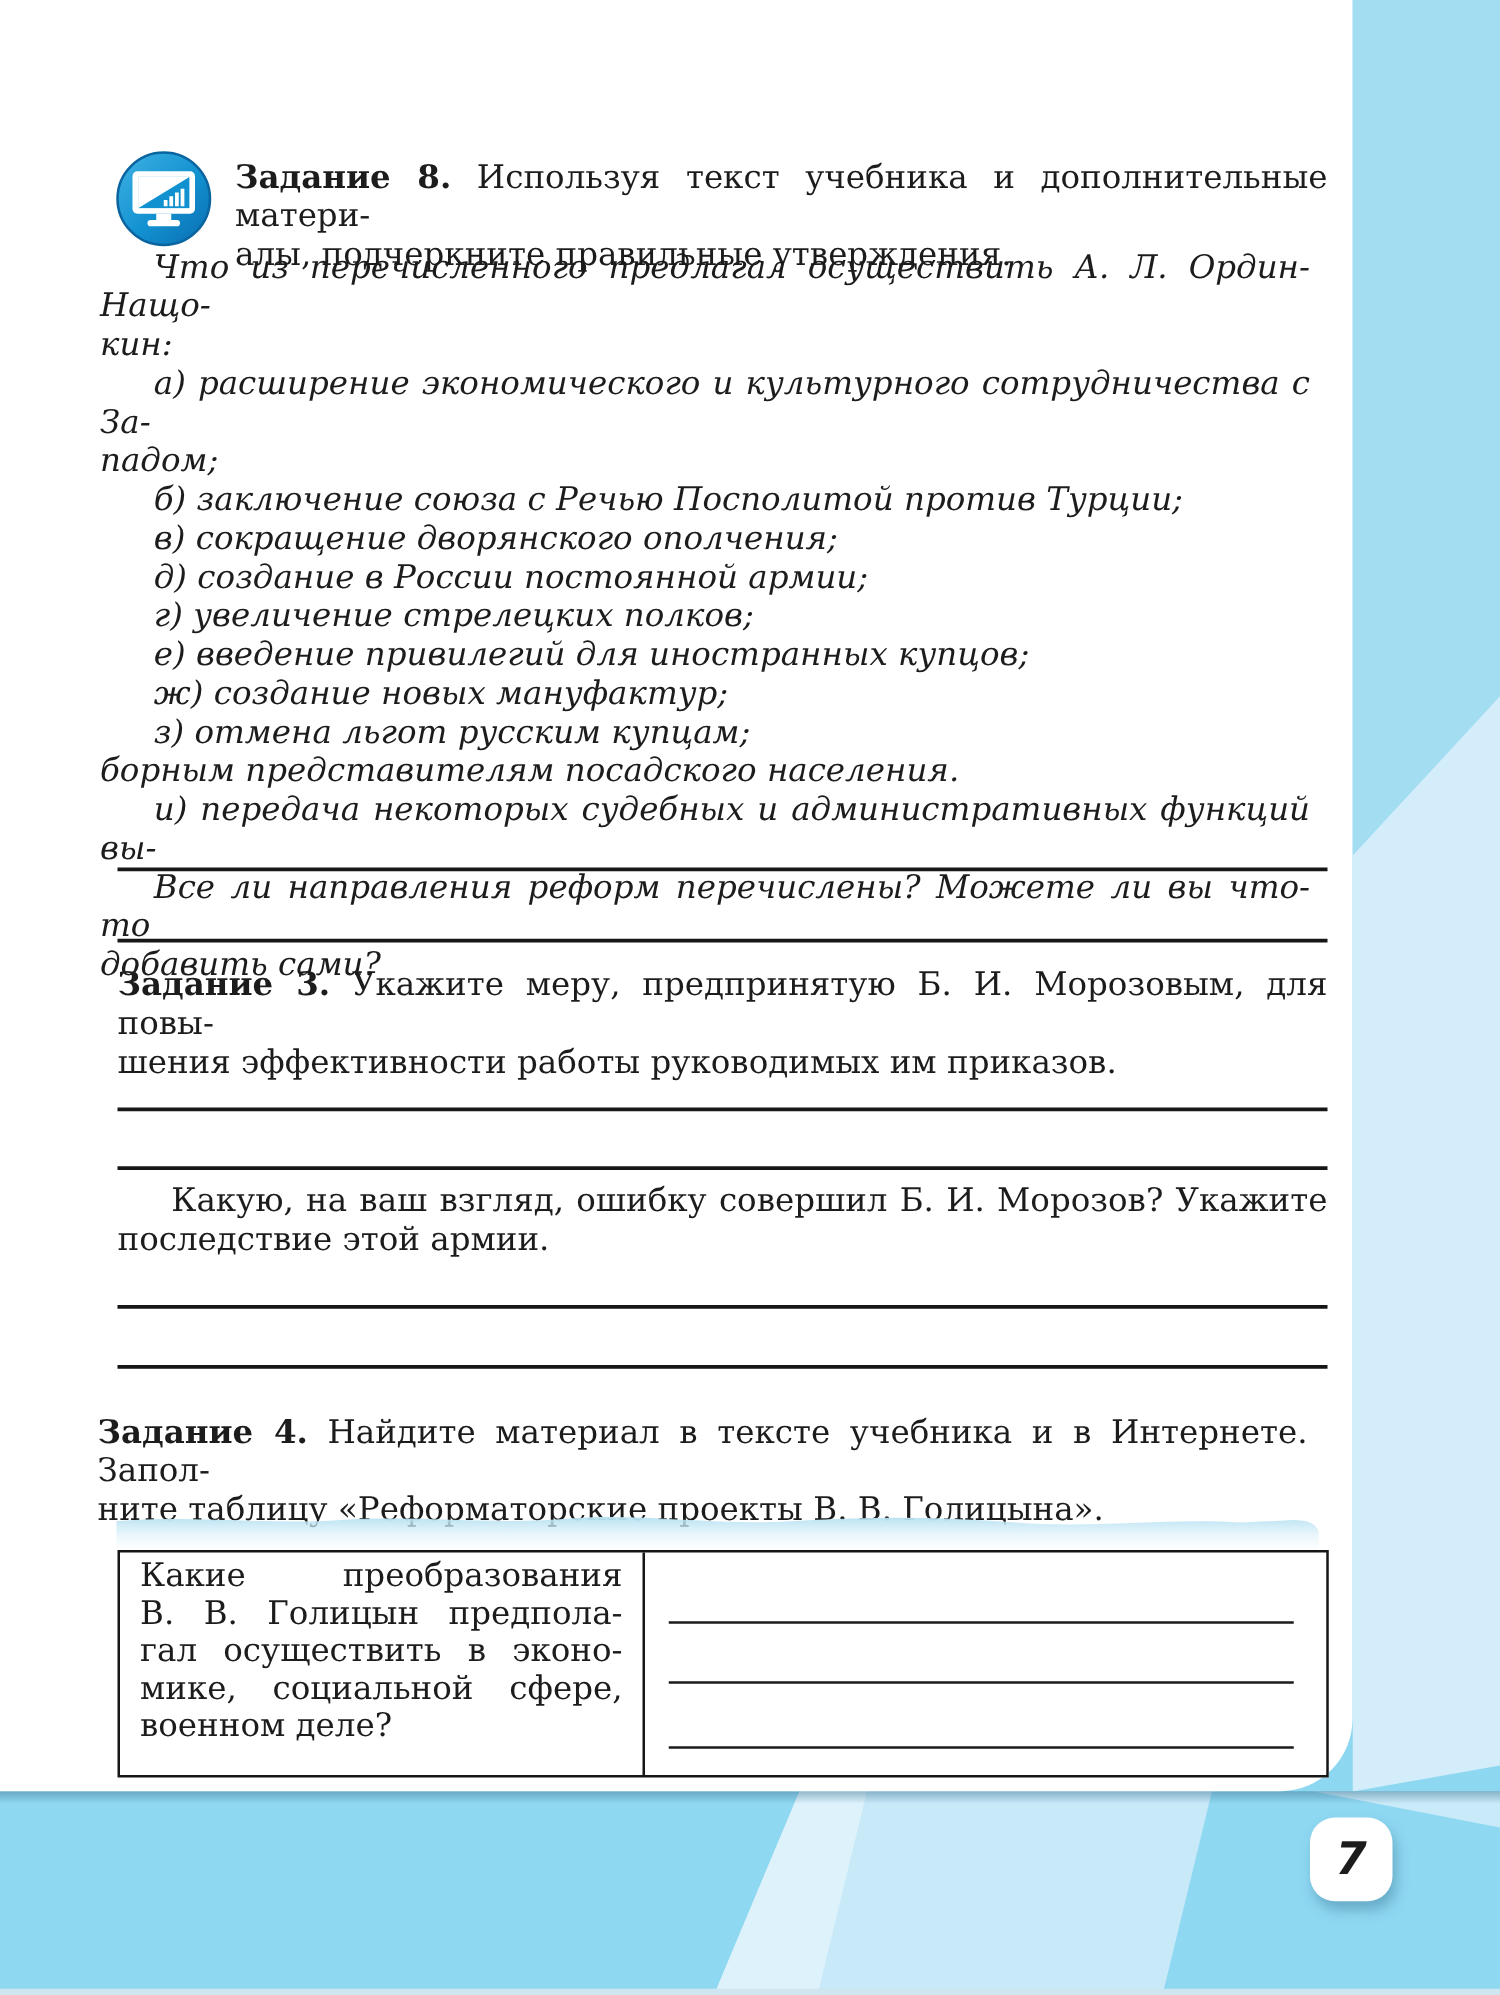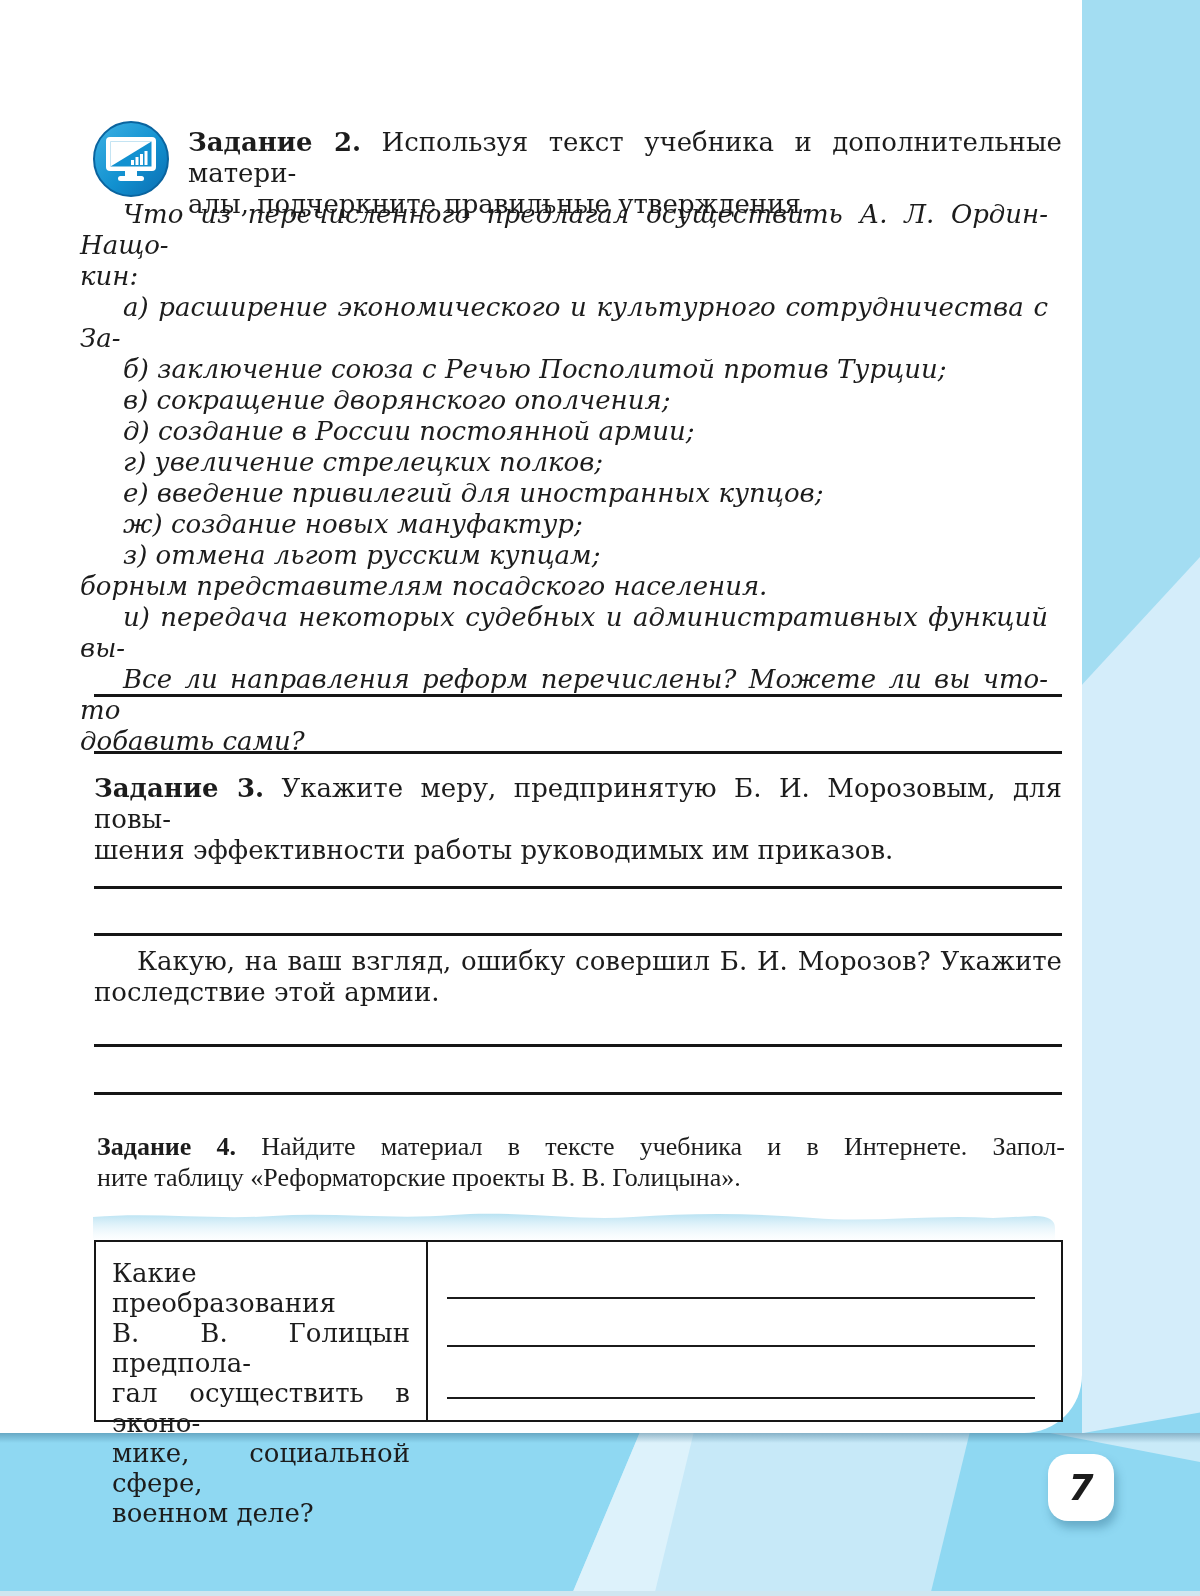"Задание 2." b { text: 2 -> 8 }
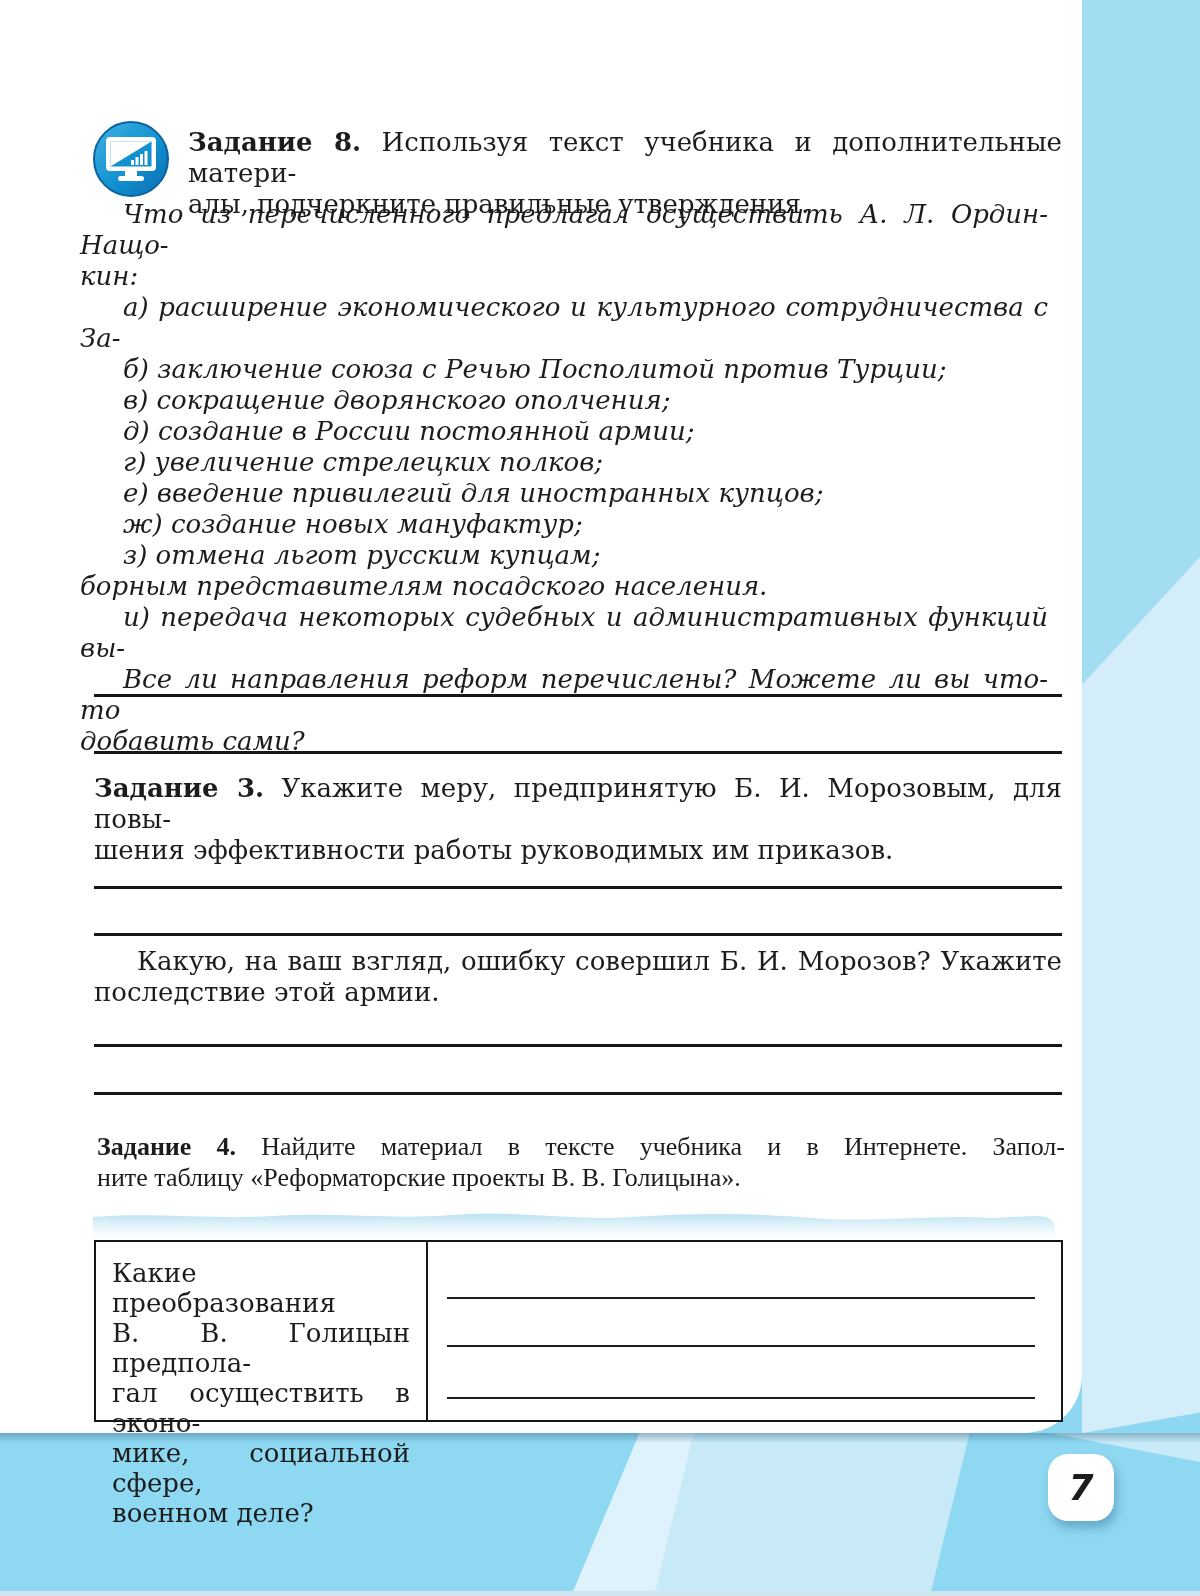"падом;" div.tline { html: none -> <div>падом;</div> }
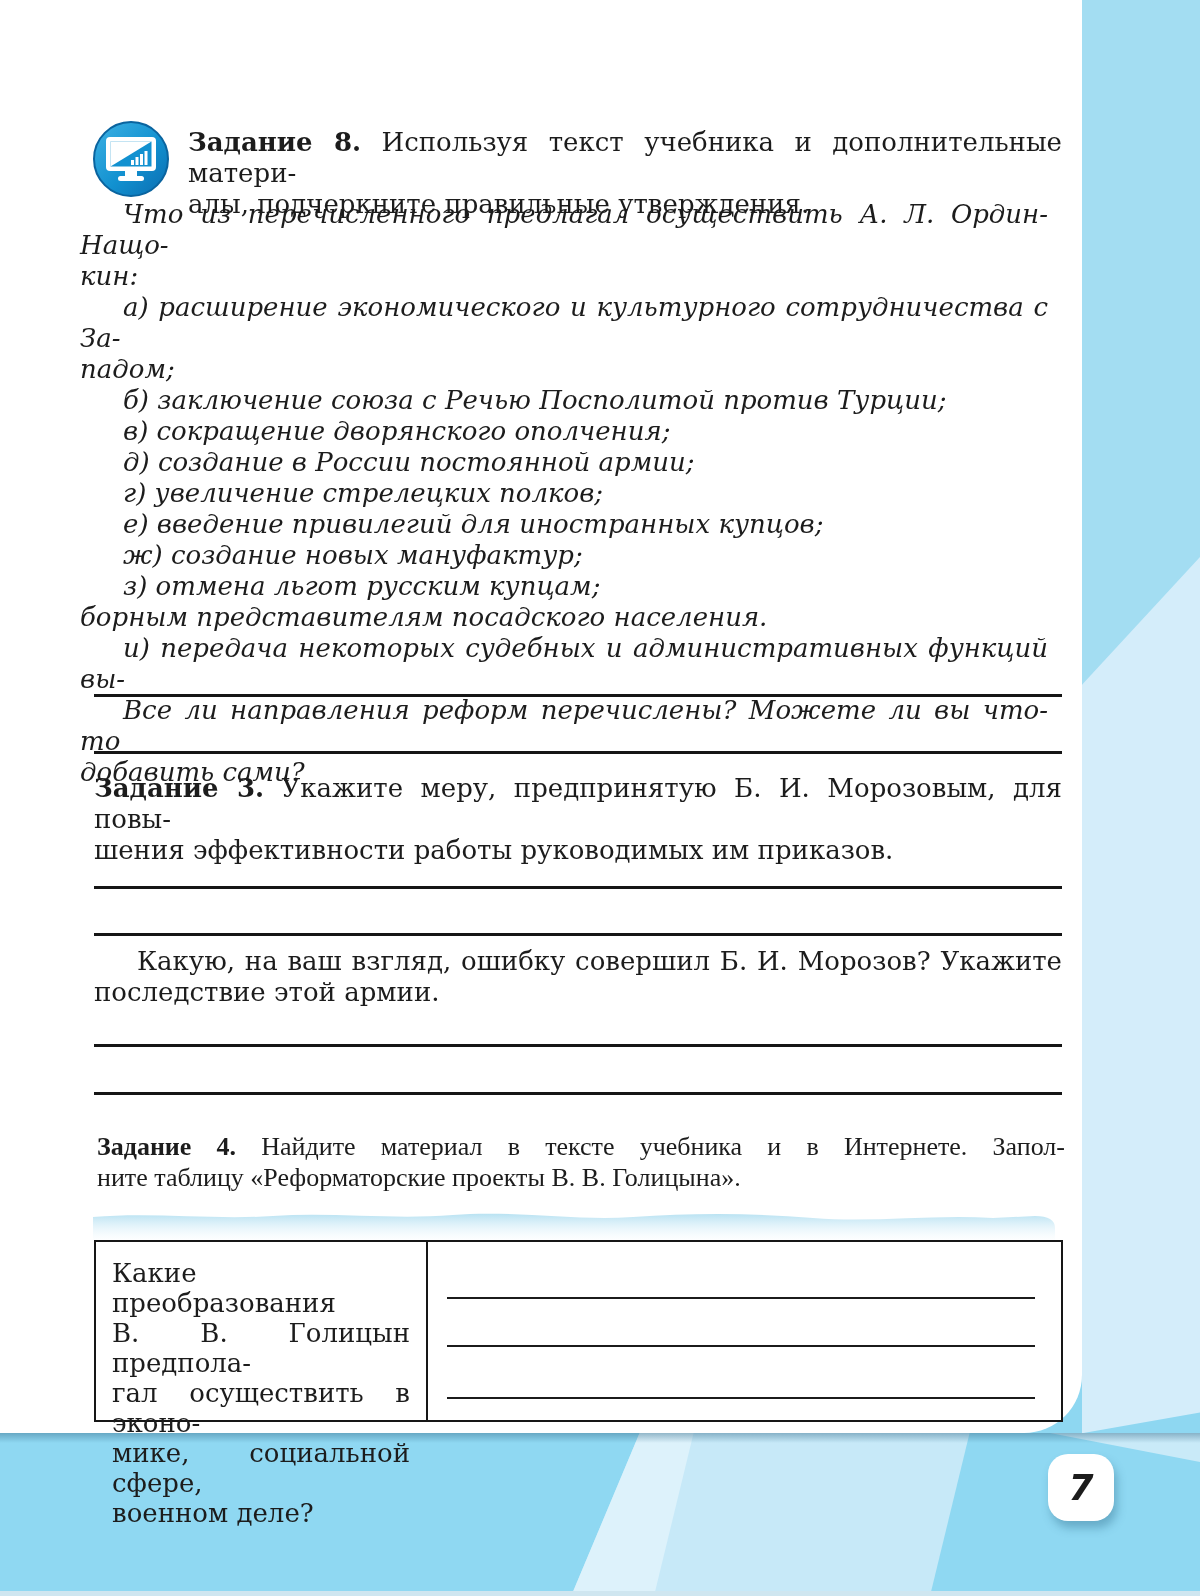"Задание 4. Найдите материал в" .t4head { font-family: Liberation Serif, serif -> none; left: 97px -> 78px }
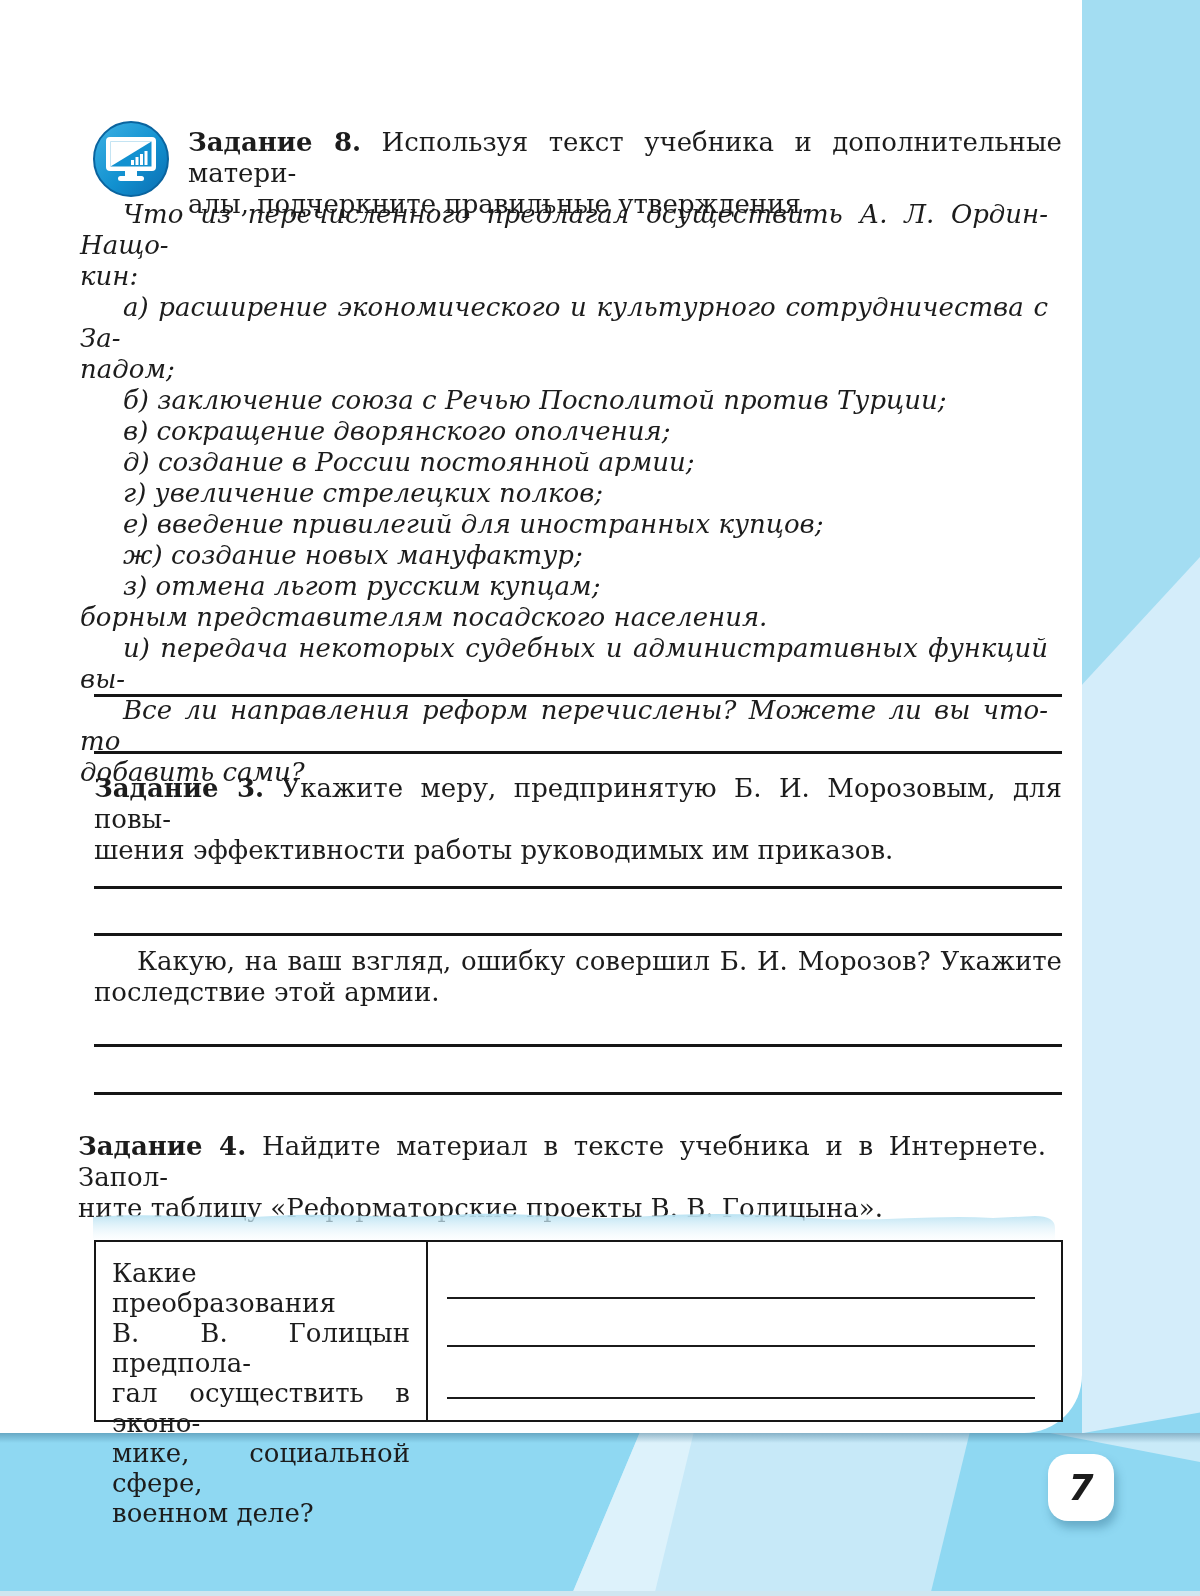"Какие преобразования" .tcell-l { padding: 16px 16px 0 16px -> 4px 16px 0 16px; width: 332px -> 420px }
